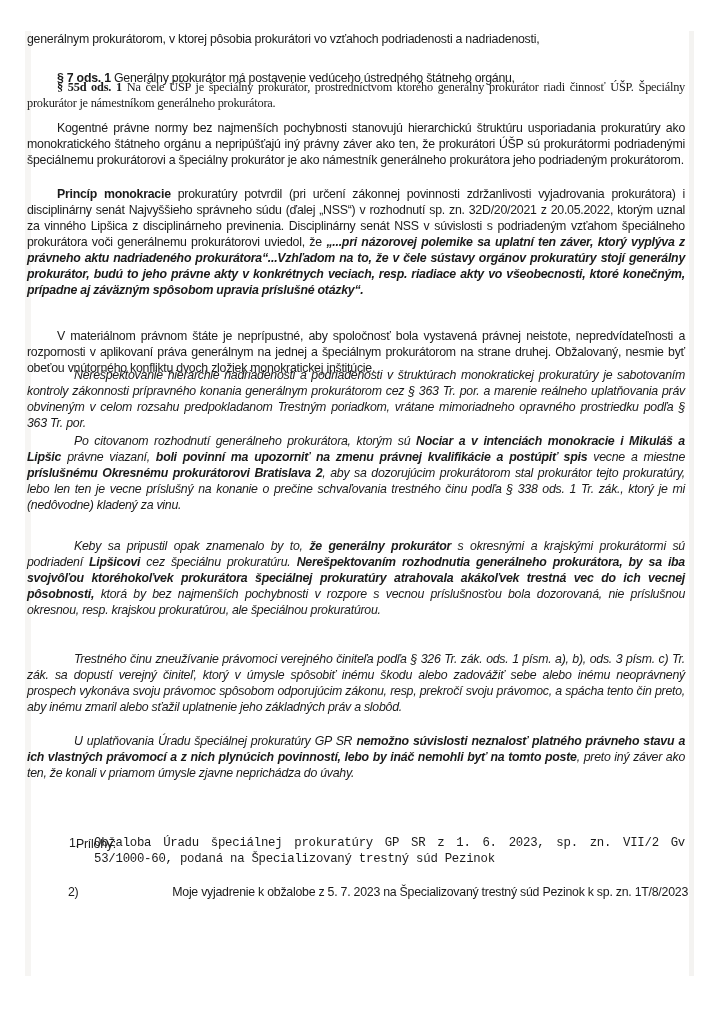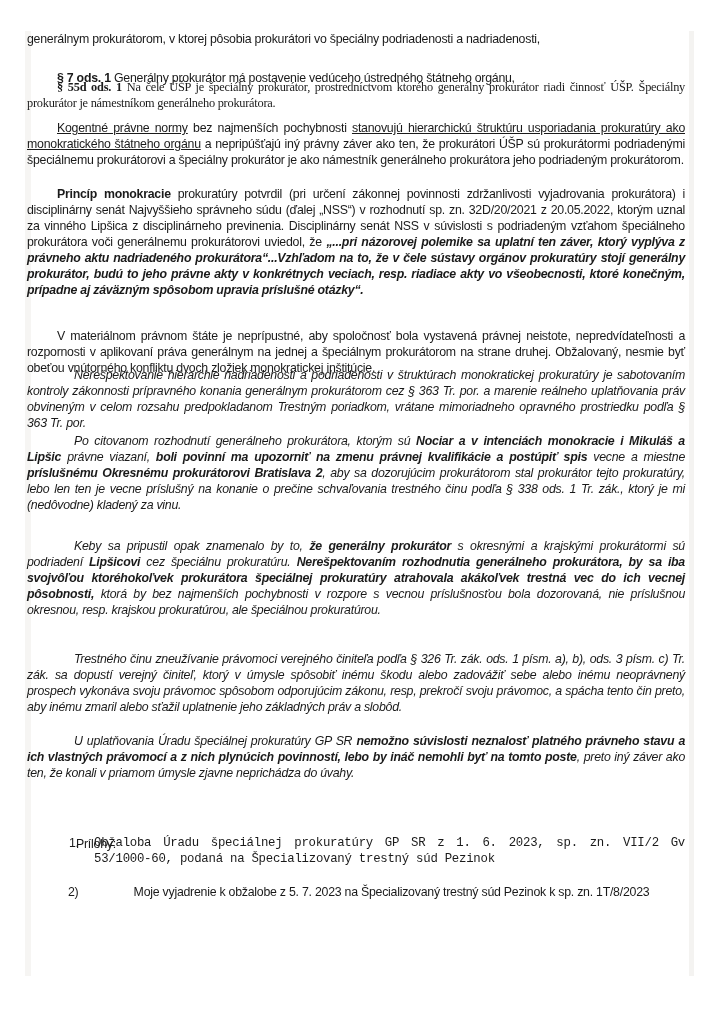"generálnym prokurátorom, v ktorej" p.p { text: špeciálny -> vzťahoch }
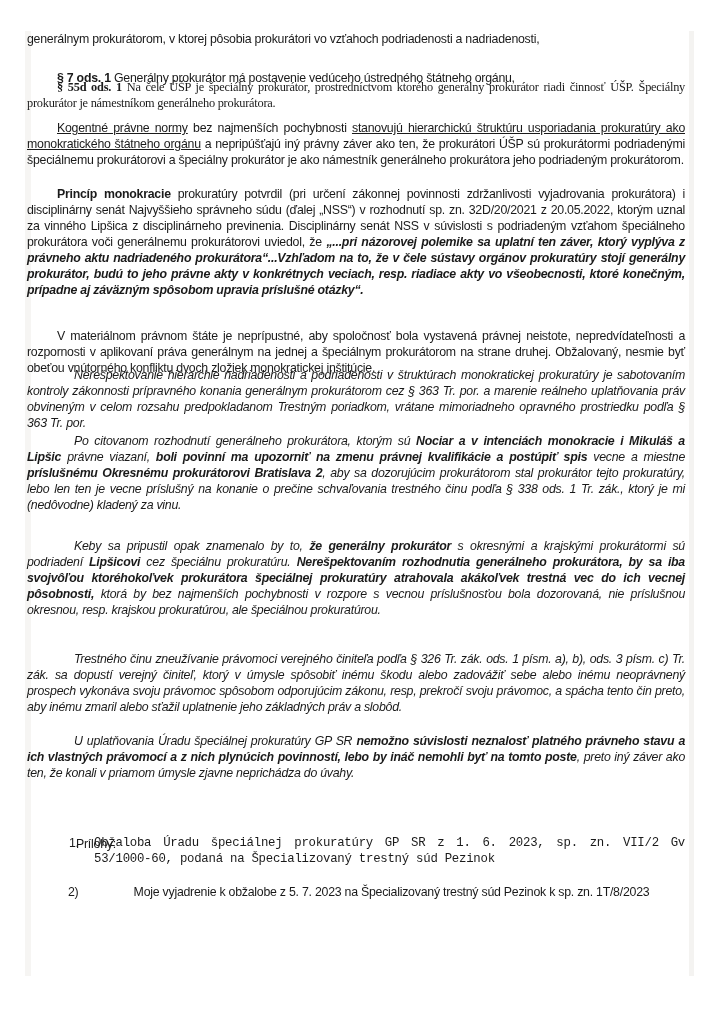"Kogentné právne normy" .u { text-decoration: underline -> none }
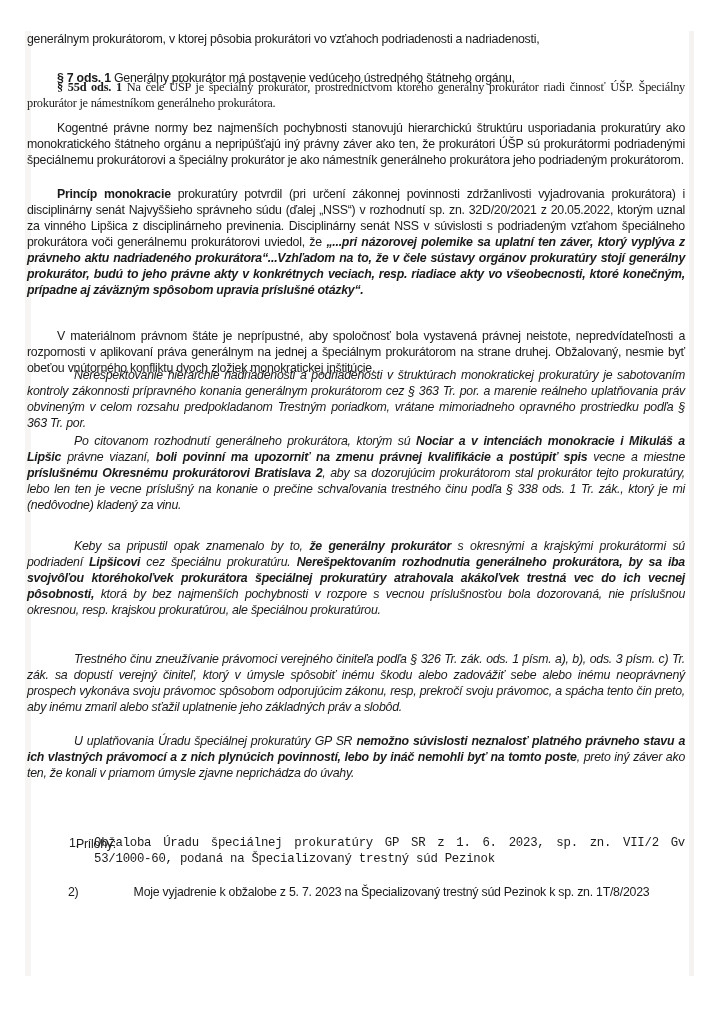"Moje vyjadrenie k obžalobe z" p.p { text-align: center -> right }
